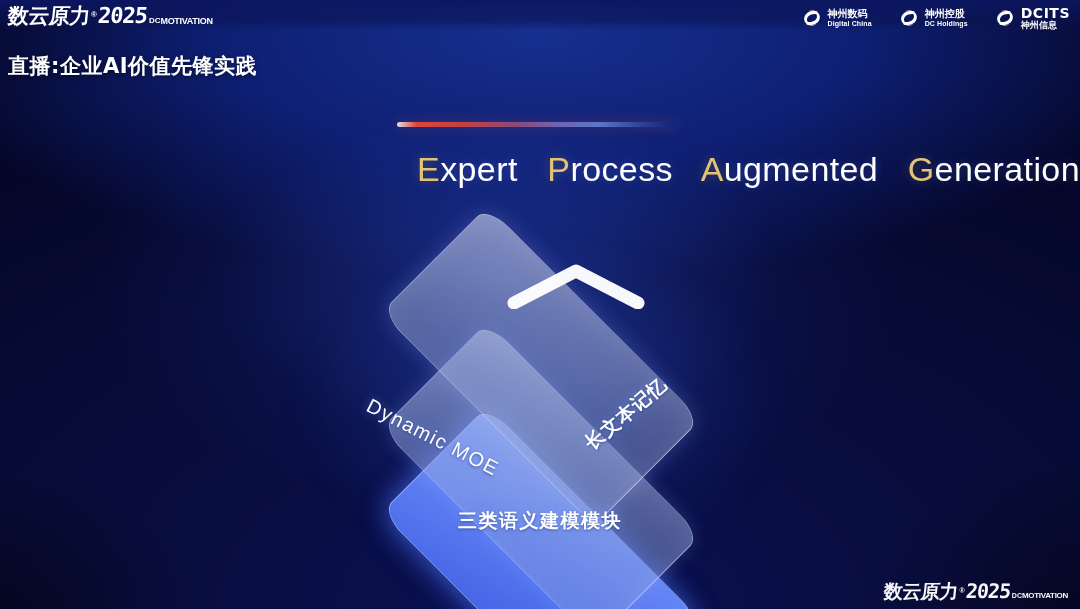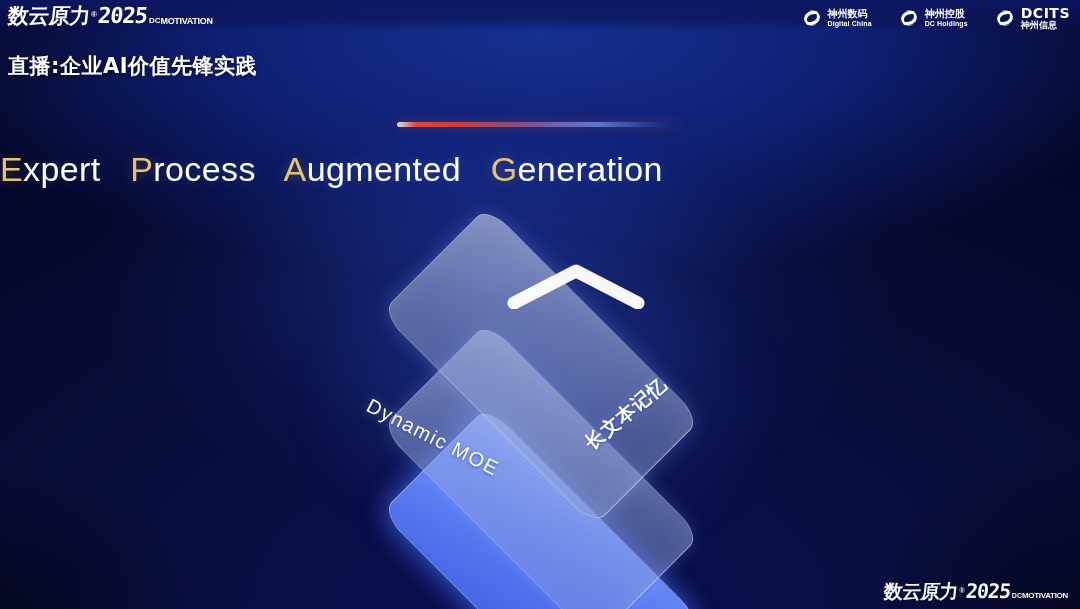"Expert Process Augmented Generation" #subheadline { text-align: left -> right }
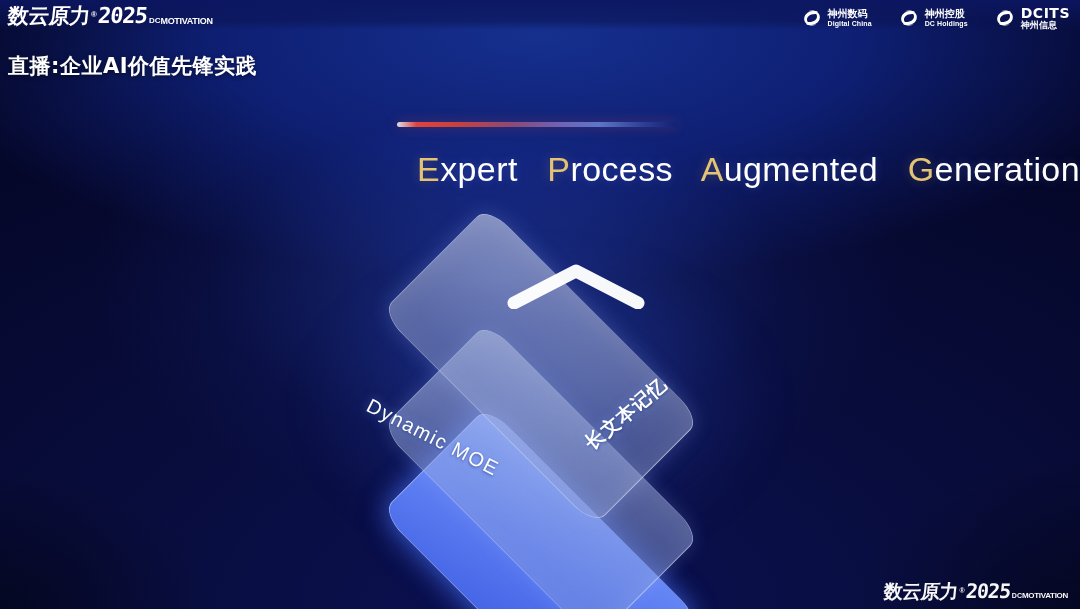"三类语义建模模块" div.layer-label { html: none -> <div>三类语义建模模块</div> }
